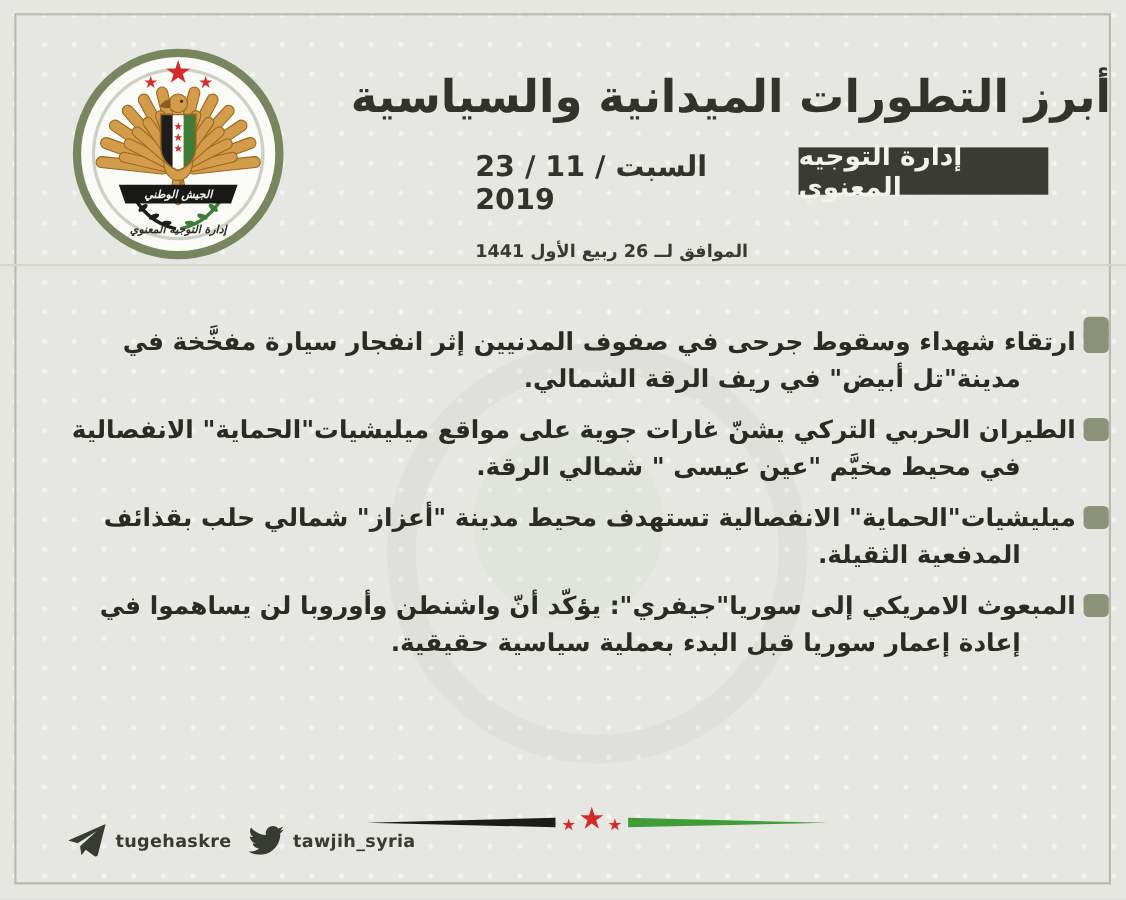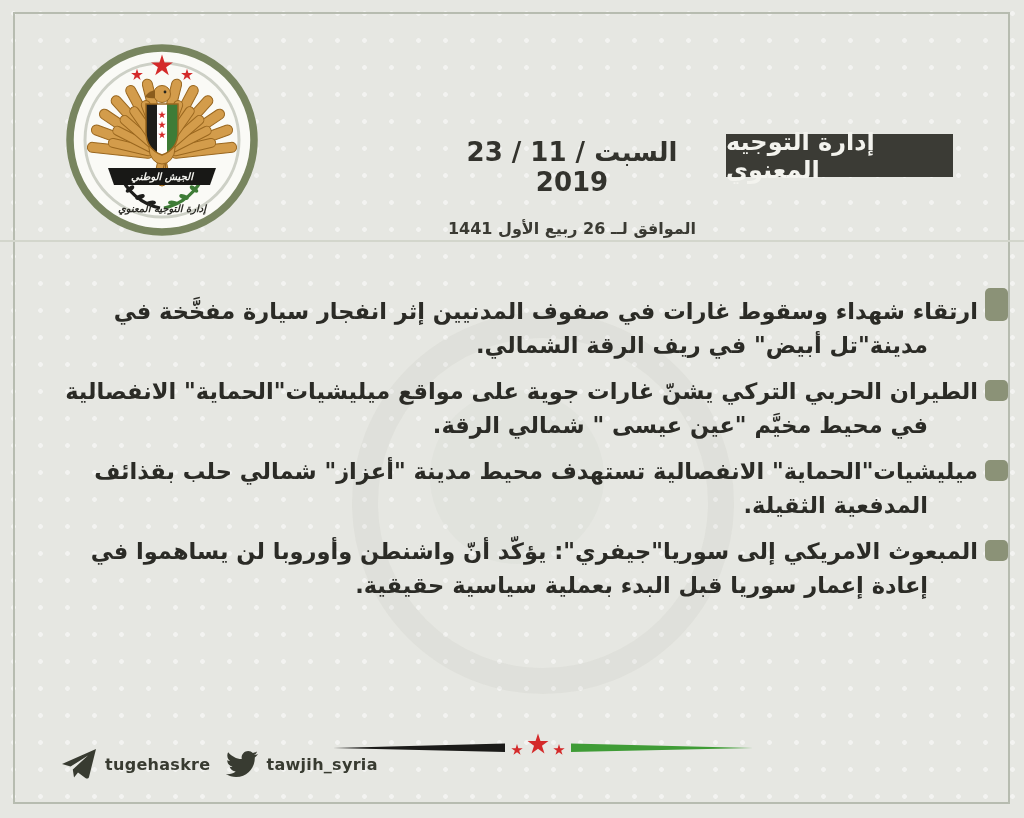"أبرز التطورات الميدانية والسياسية" div.title { html: none -> <div>أبرز التطورات الميدانية والسياسية</div> }
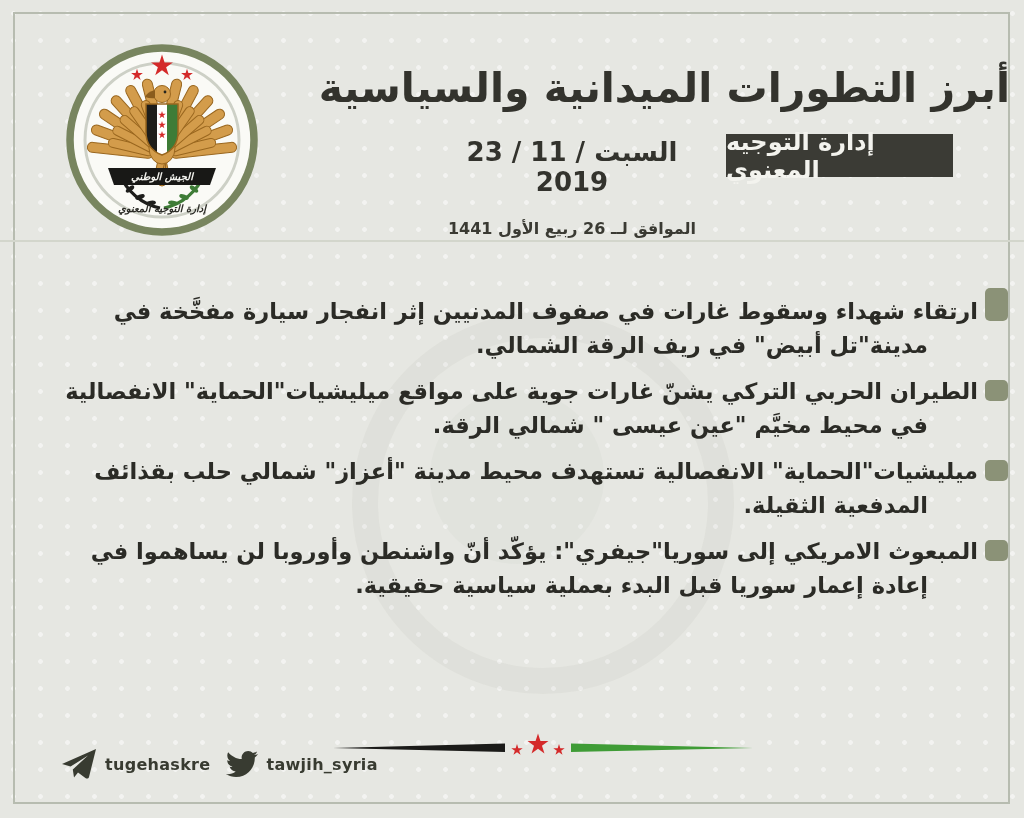"السبت 23 / 11 /" .dateblock { text-align: center -> left }
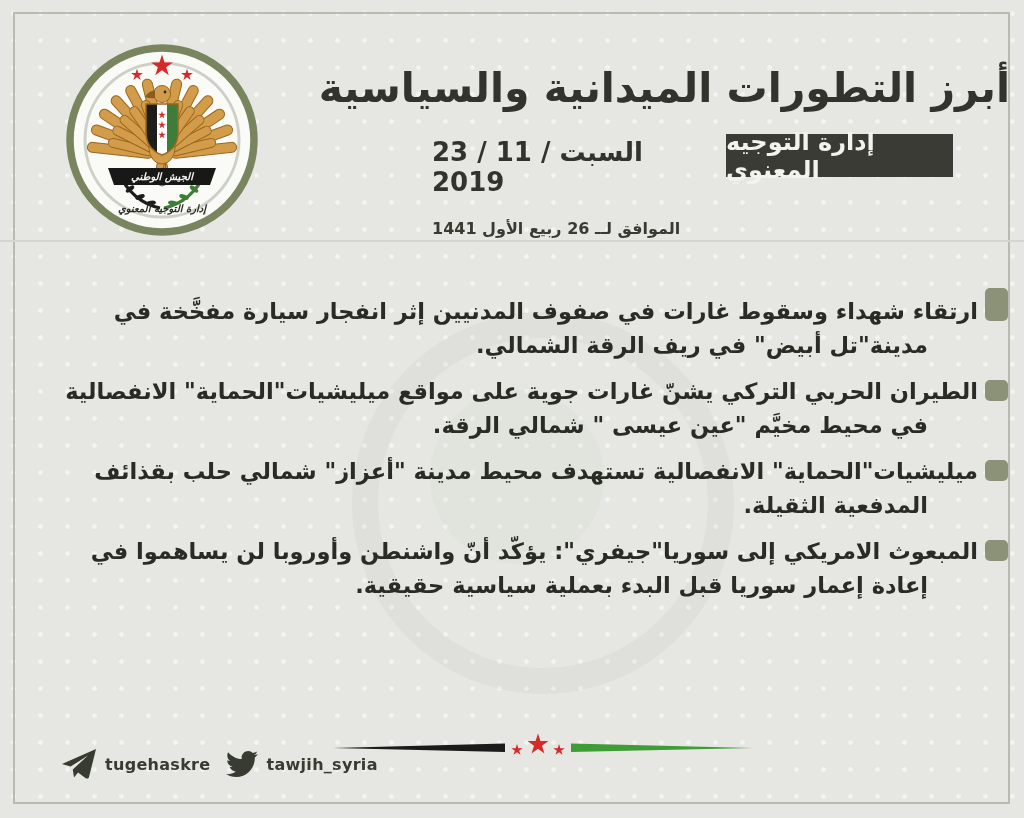"ارتقاء شهداء وسقوط غارات في" span { text: غارات -> جرحى }
